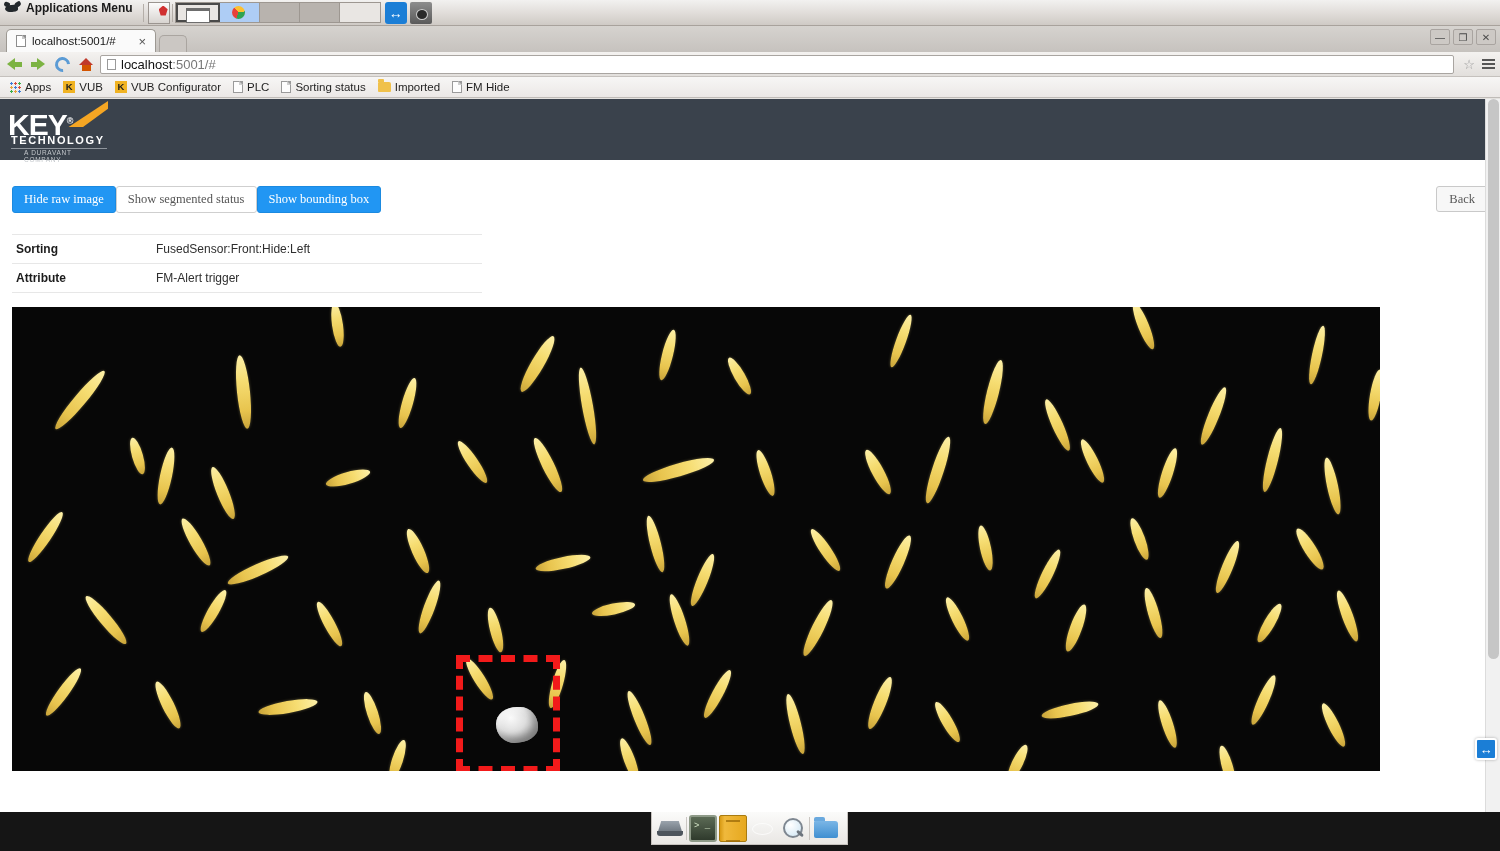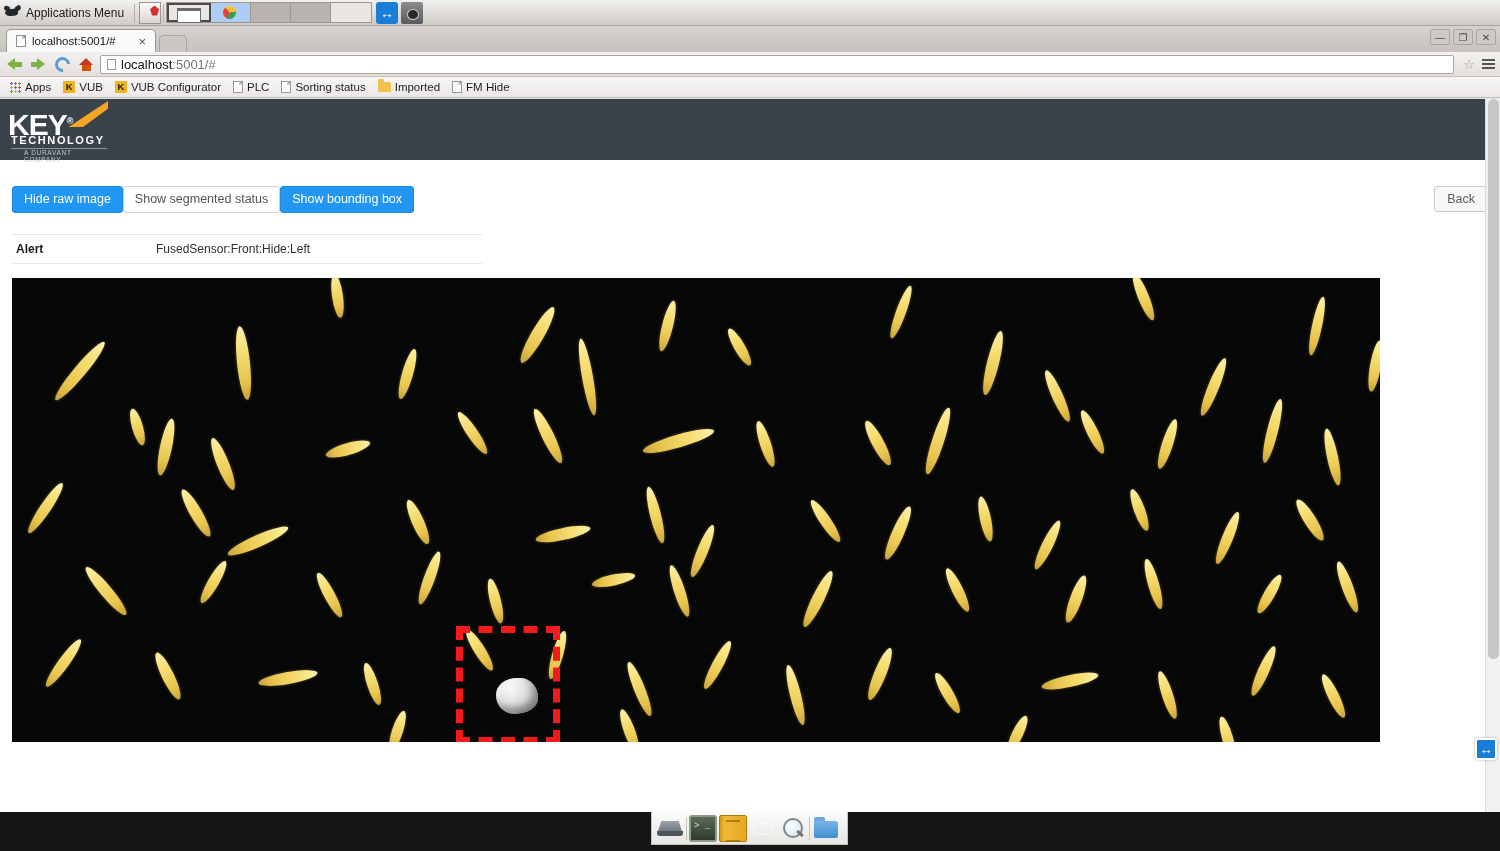"Applications Menu" #app-menu-btn { align-items: center -> flex-start; font-weight: none -> bold }
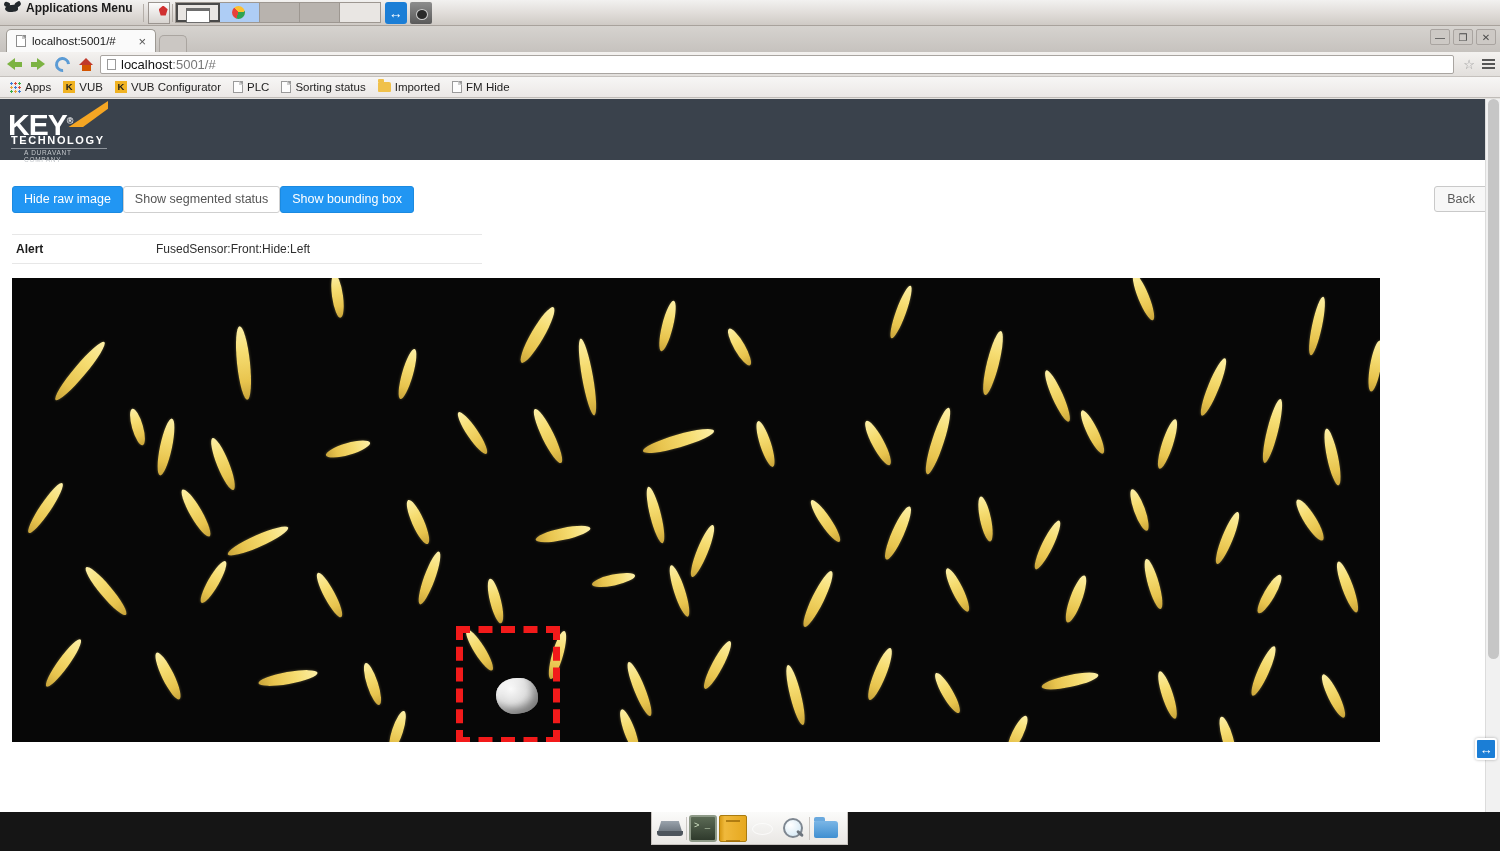"Hide raw image" #btnrow { font-family: none -> Liberation Serif, serif }
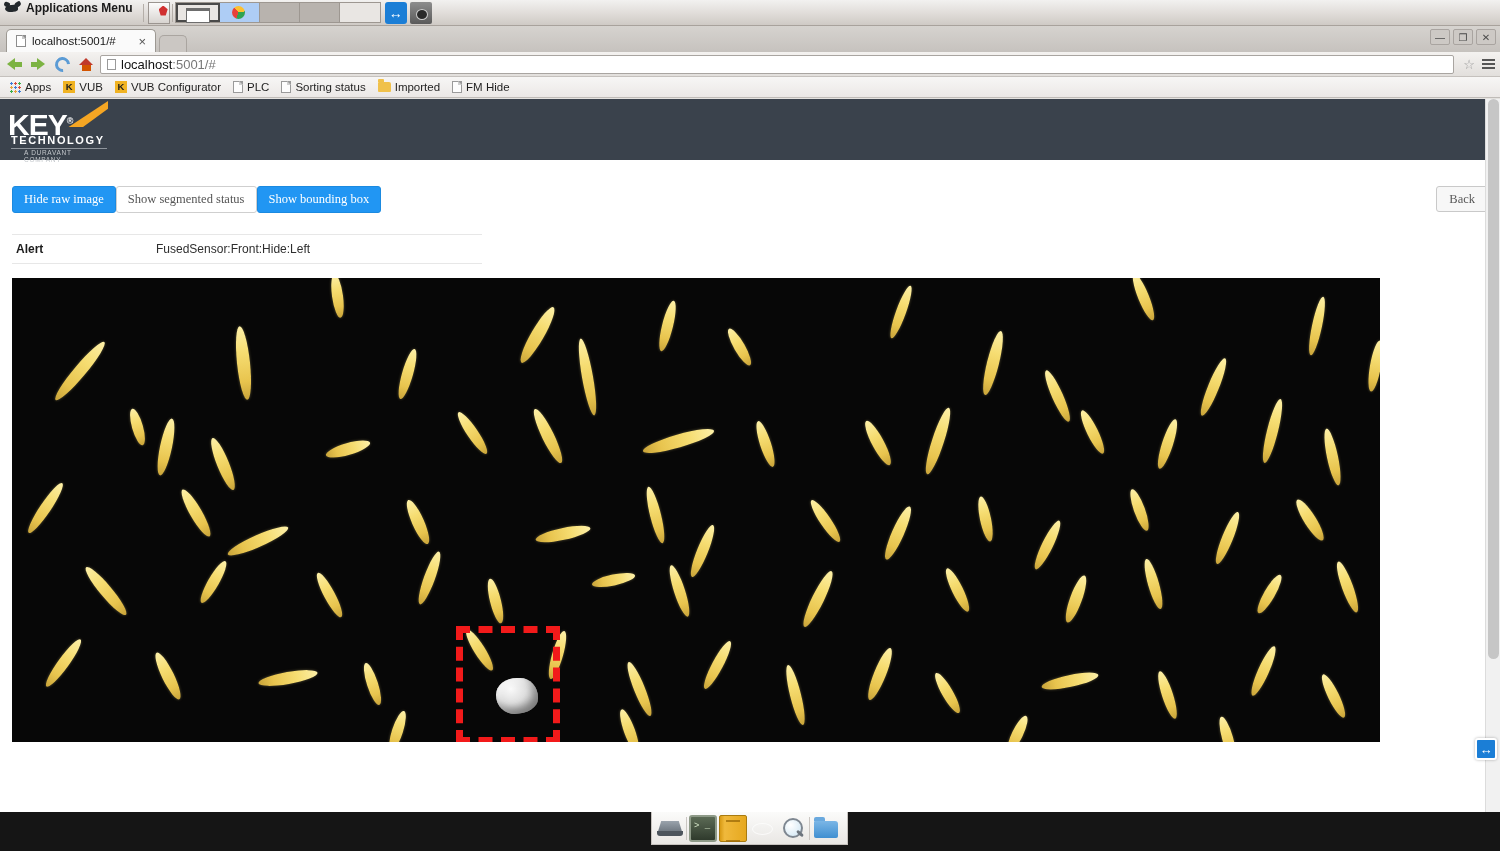"Alert" td.k { text: Alert -> Sorting }
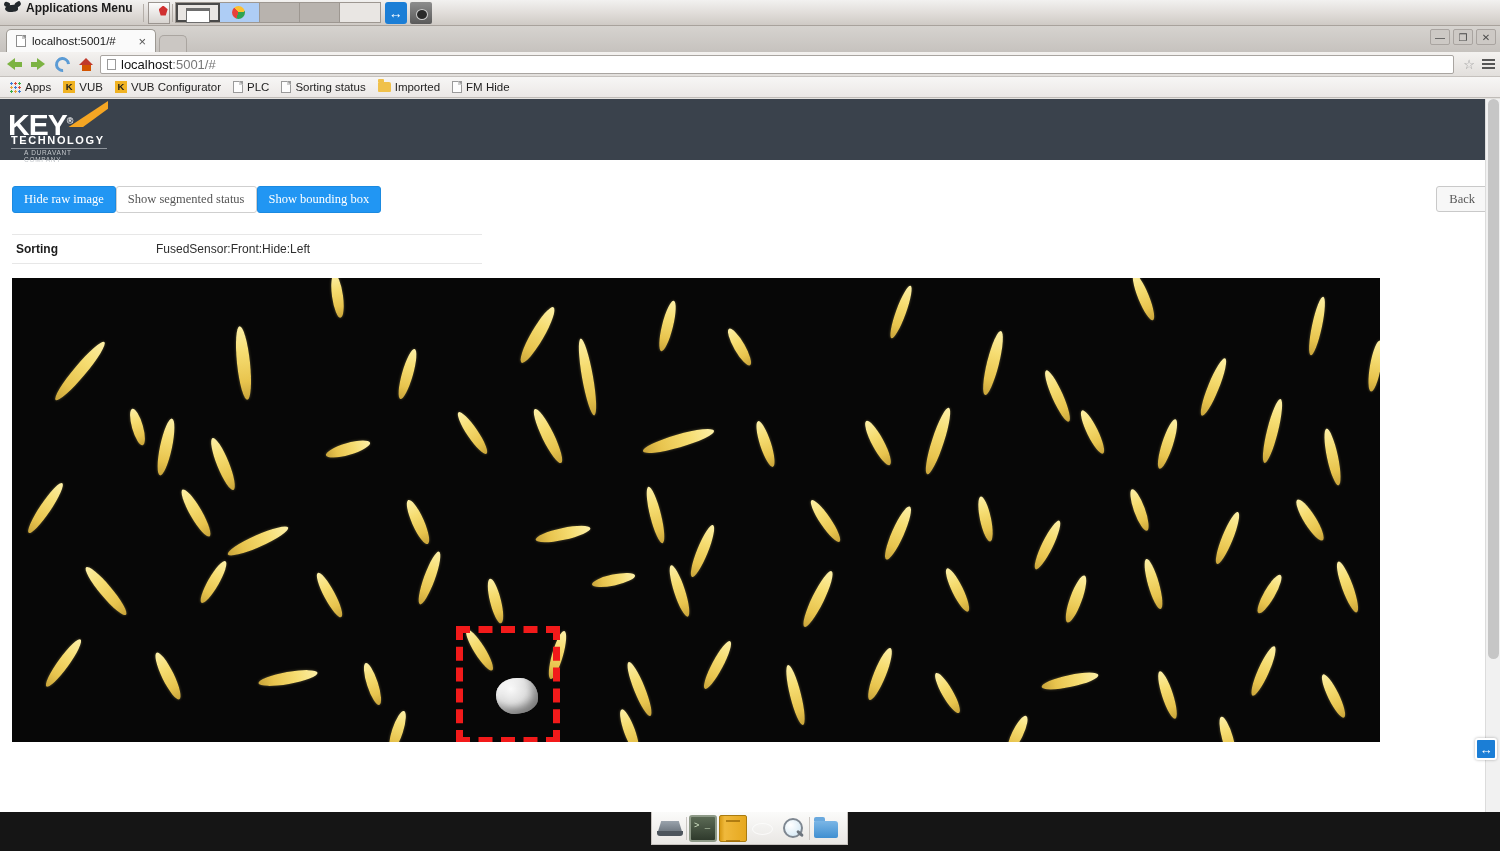"Attribute" tr { html: none -> <tr> <td>Attribute</td> <td>FM-Alert trigger</td> </tr> }
